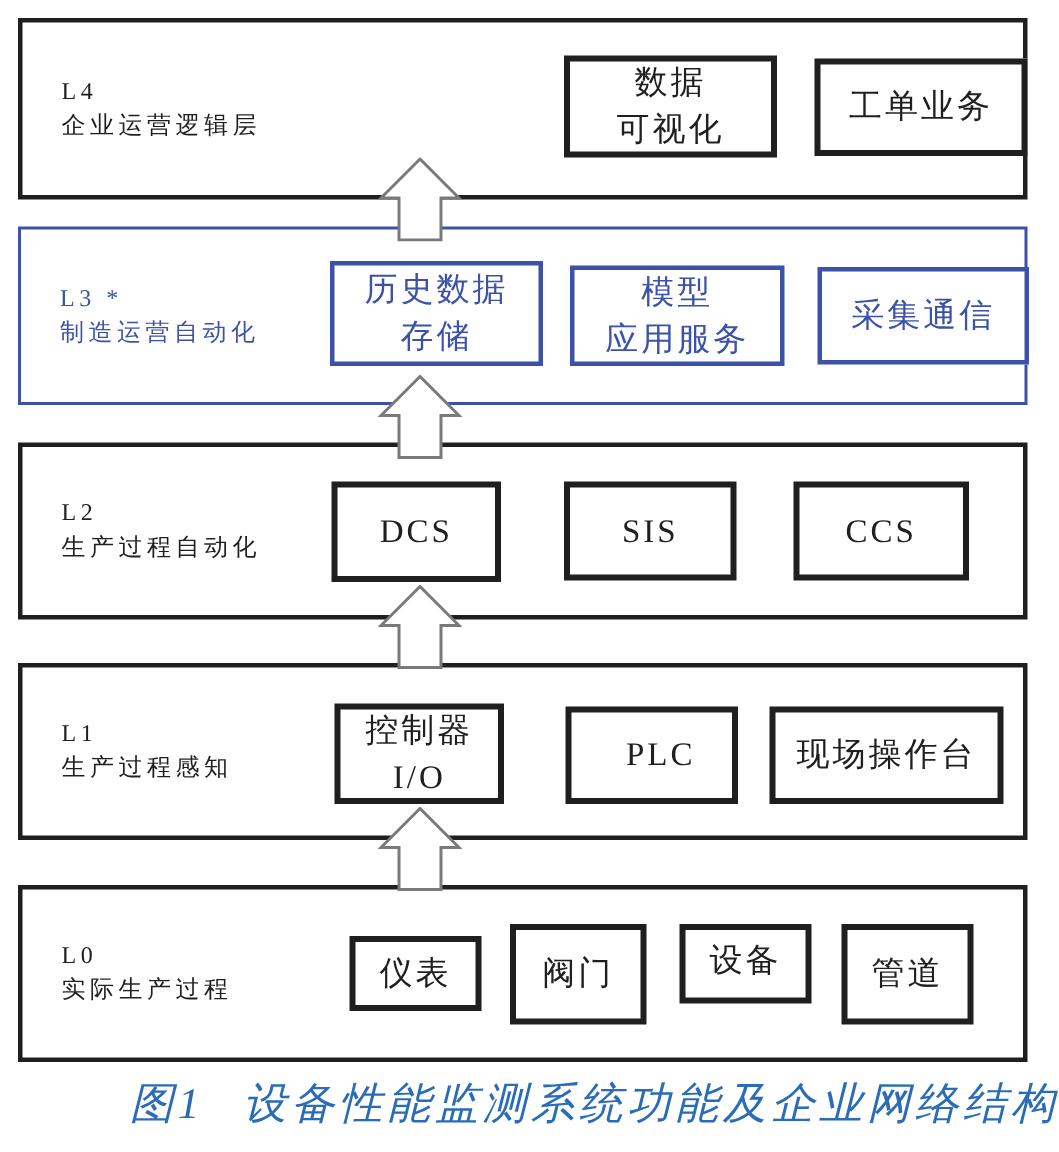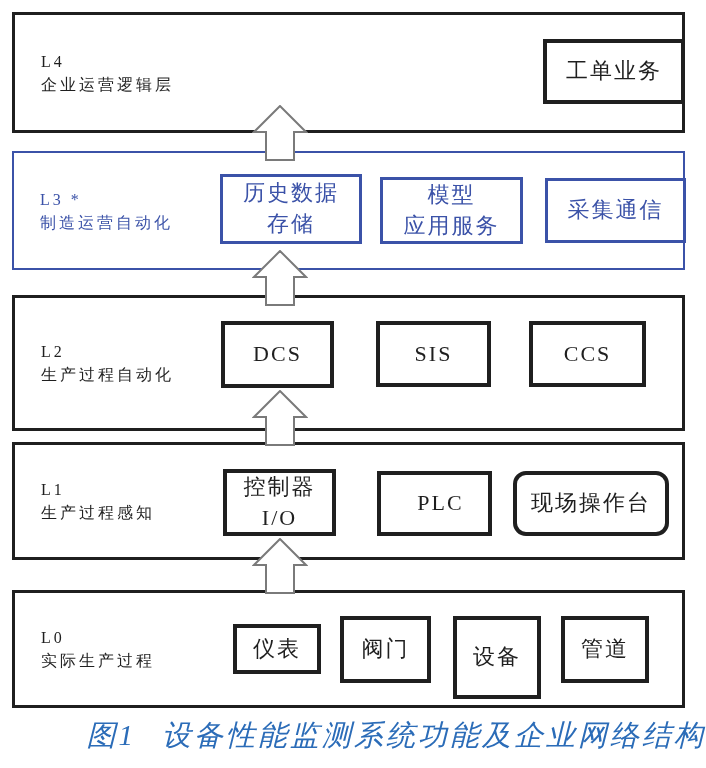"数据" div.lbox { html: none -> <div> <span>数据 可视化</span> </div> }
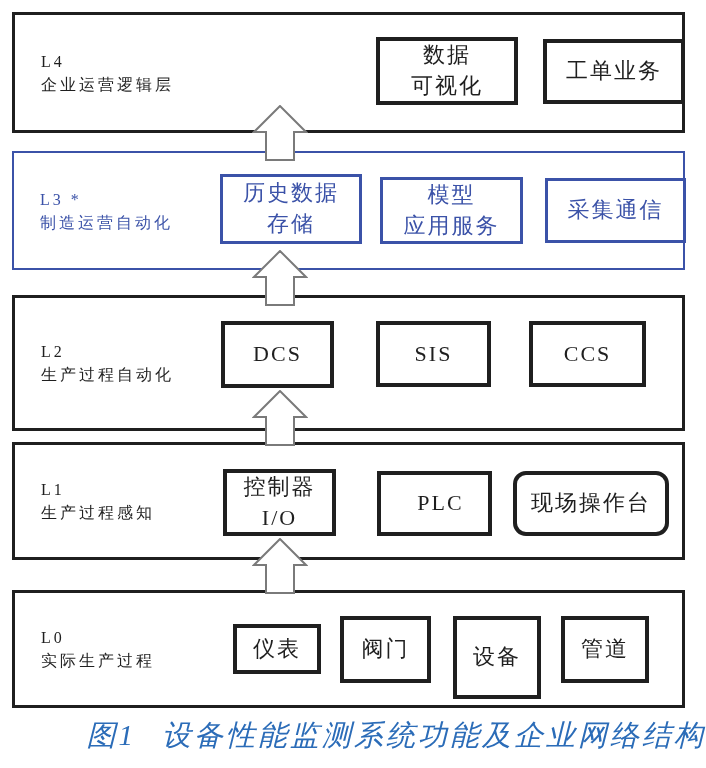"L2" div.layer { height: 136px -> 118px }
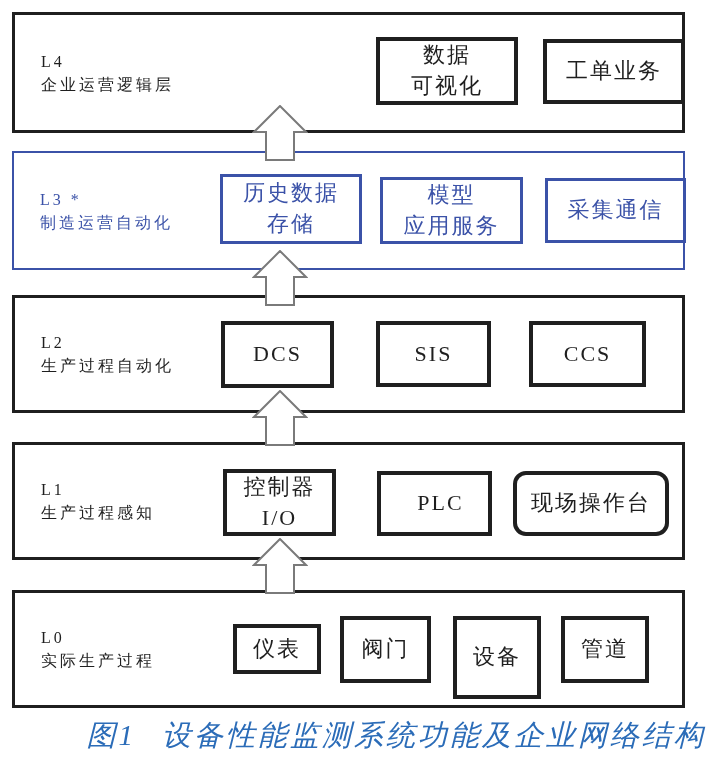"现场操作台" div.lbox { border-radius: 13px -> none }
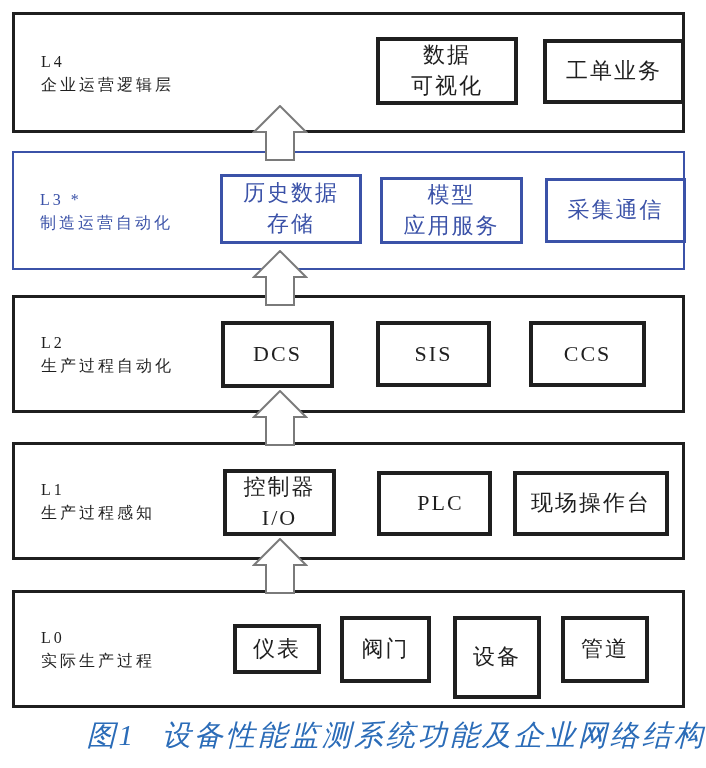"设备" div.lbox { font-family: none -> Liberation Mono, monospace; height: 83px -> 53px }
